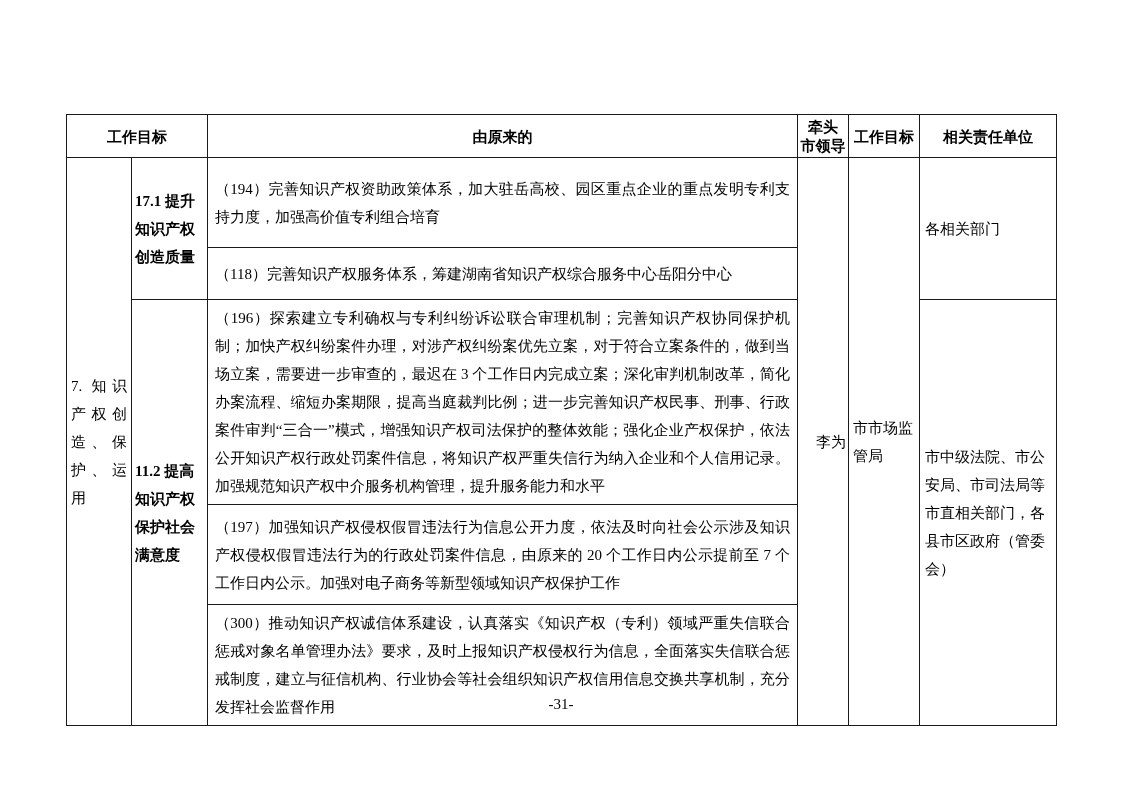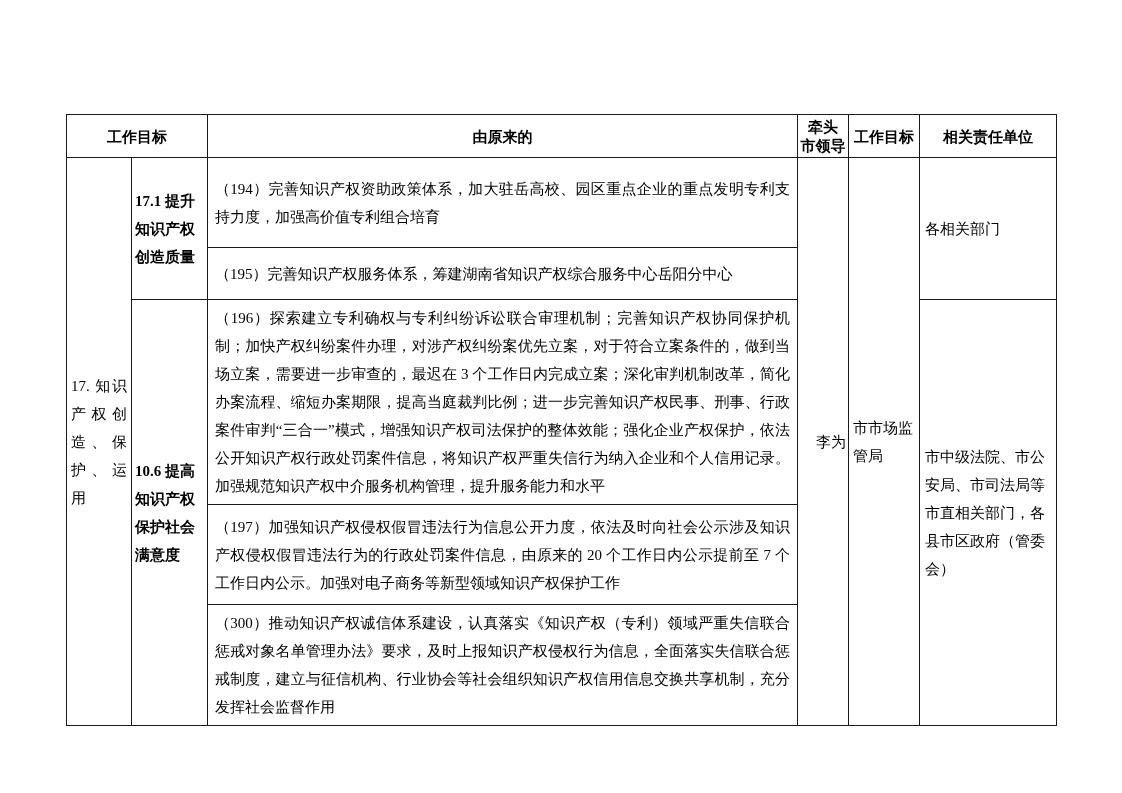"（195）完善知识产权服务体系，筹建湖南省知识产权综合服务中心岳阳分中心" td.measure-cell { text: 195 -> 118 }
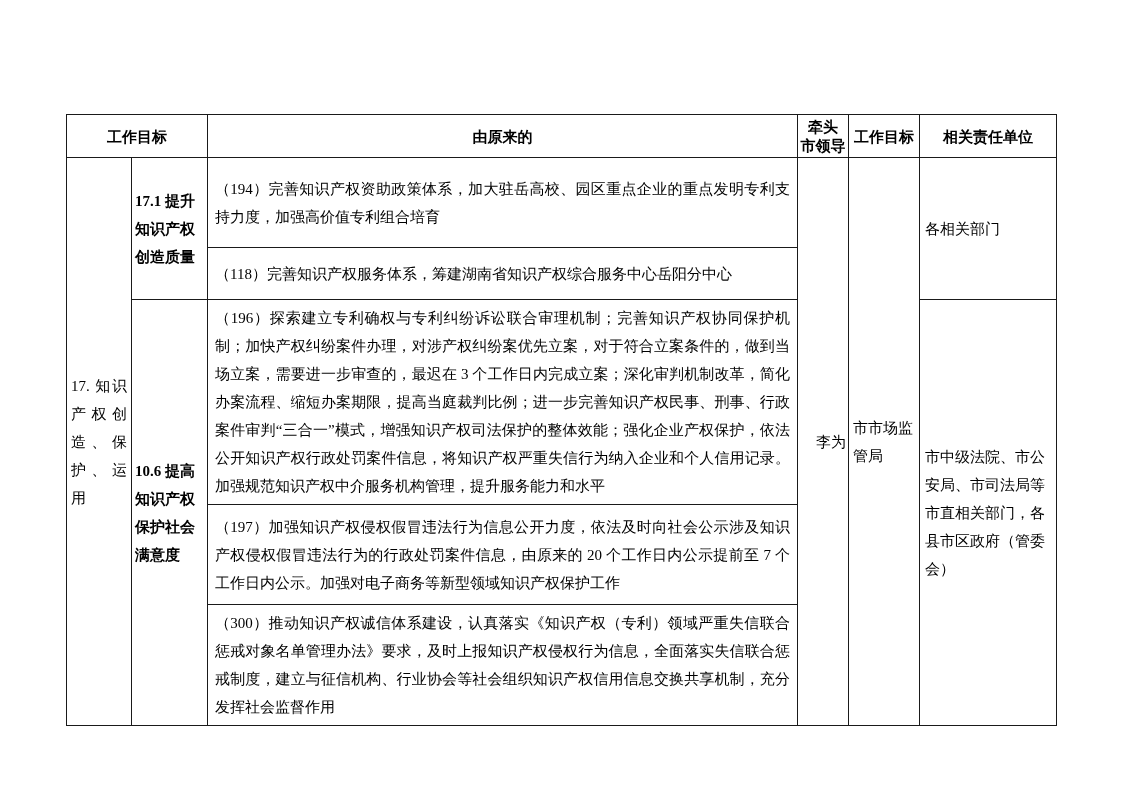"17. 知识产权创造、保护、运用" td.goal-cell { text: 17 -> 7 }
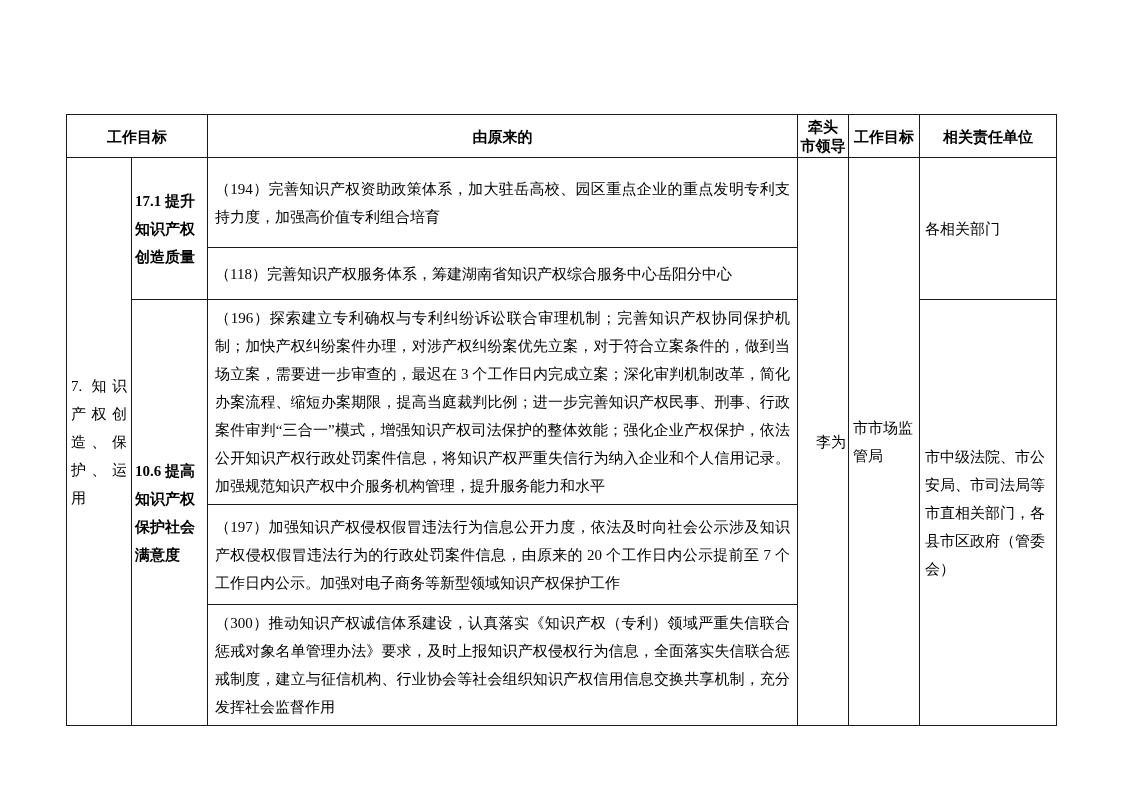"10.6 提高知识产权保护社会满意度" td.subgoal-cell { text: 10.6 -> 11.2 }
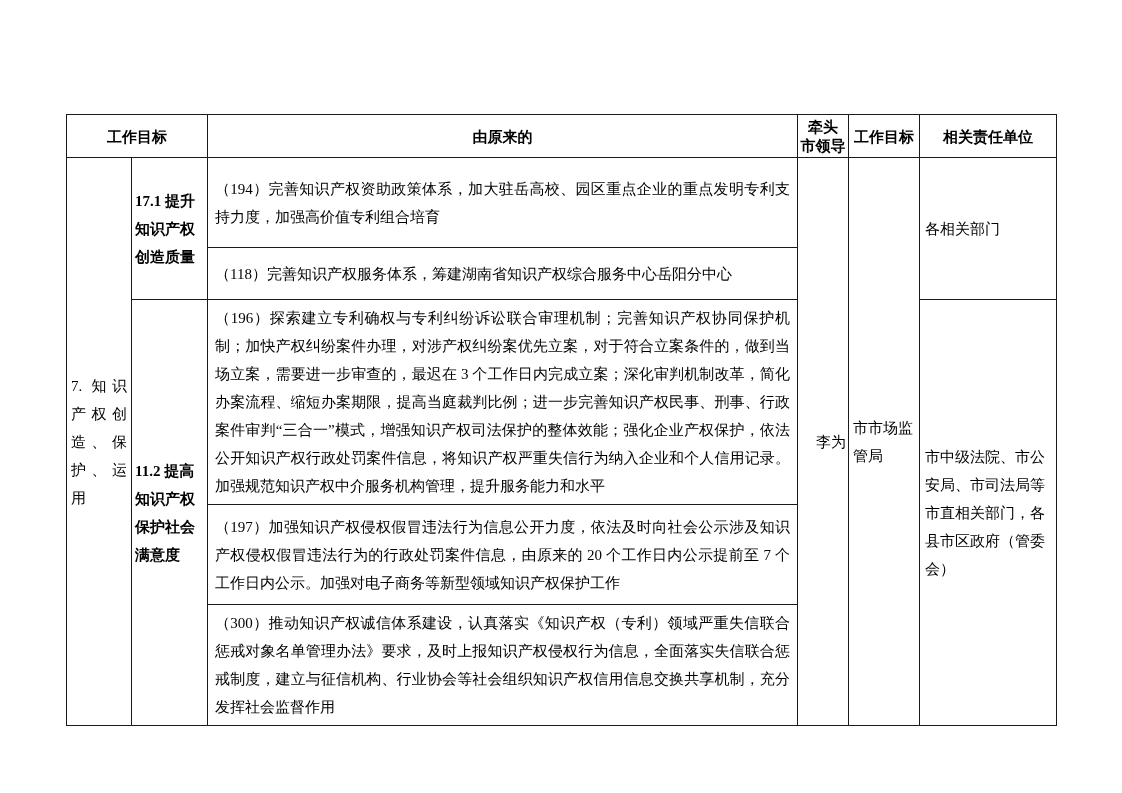"-31-" div.page-number { html: none -> <div>-31-</div> }
